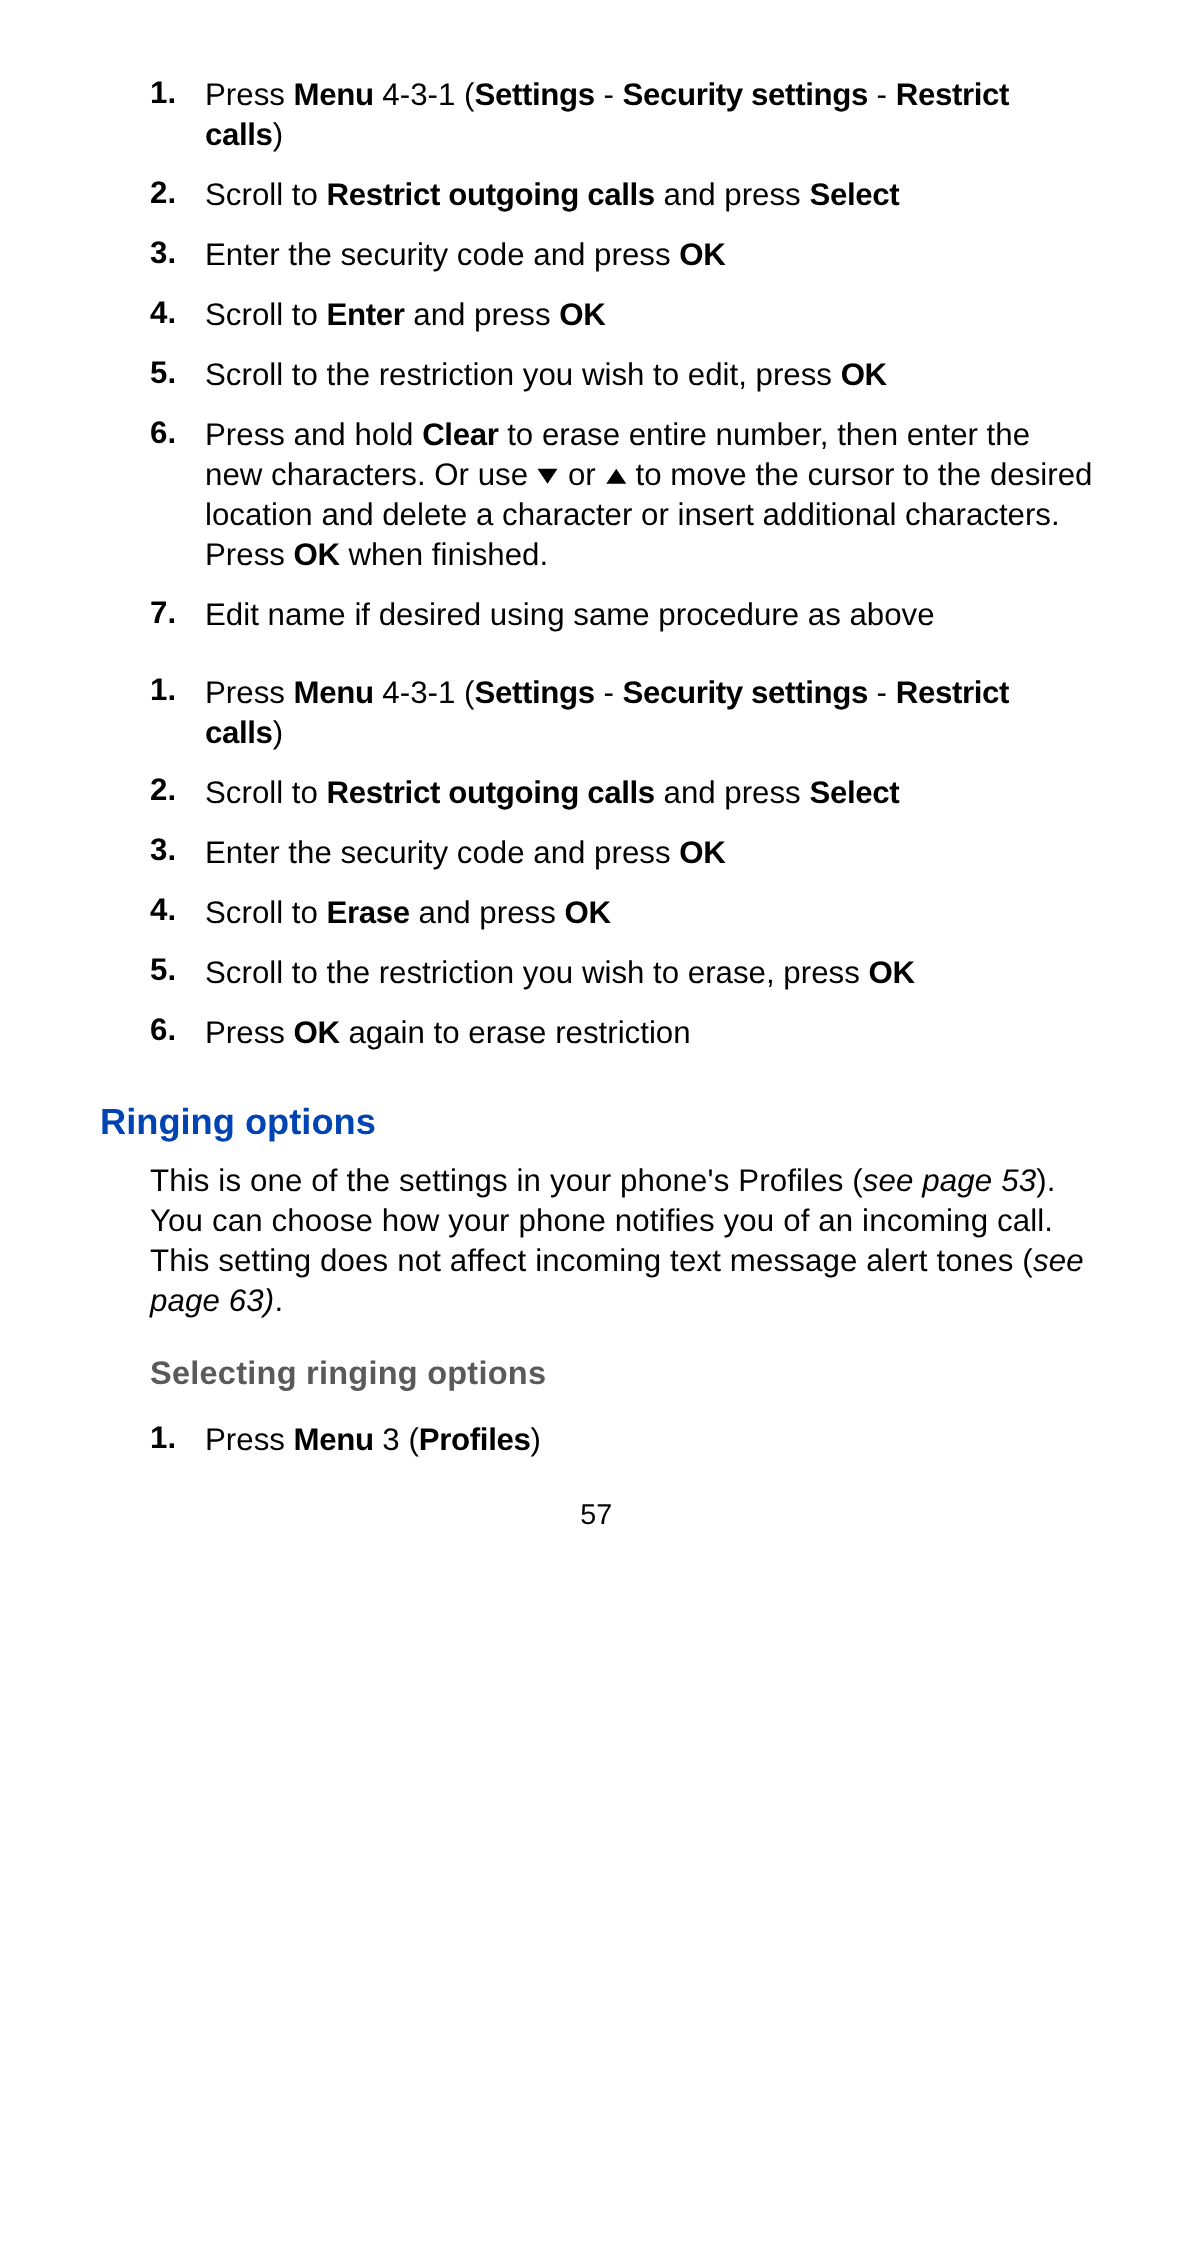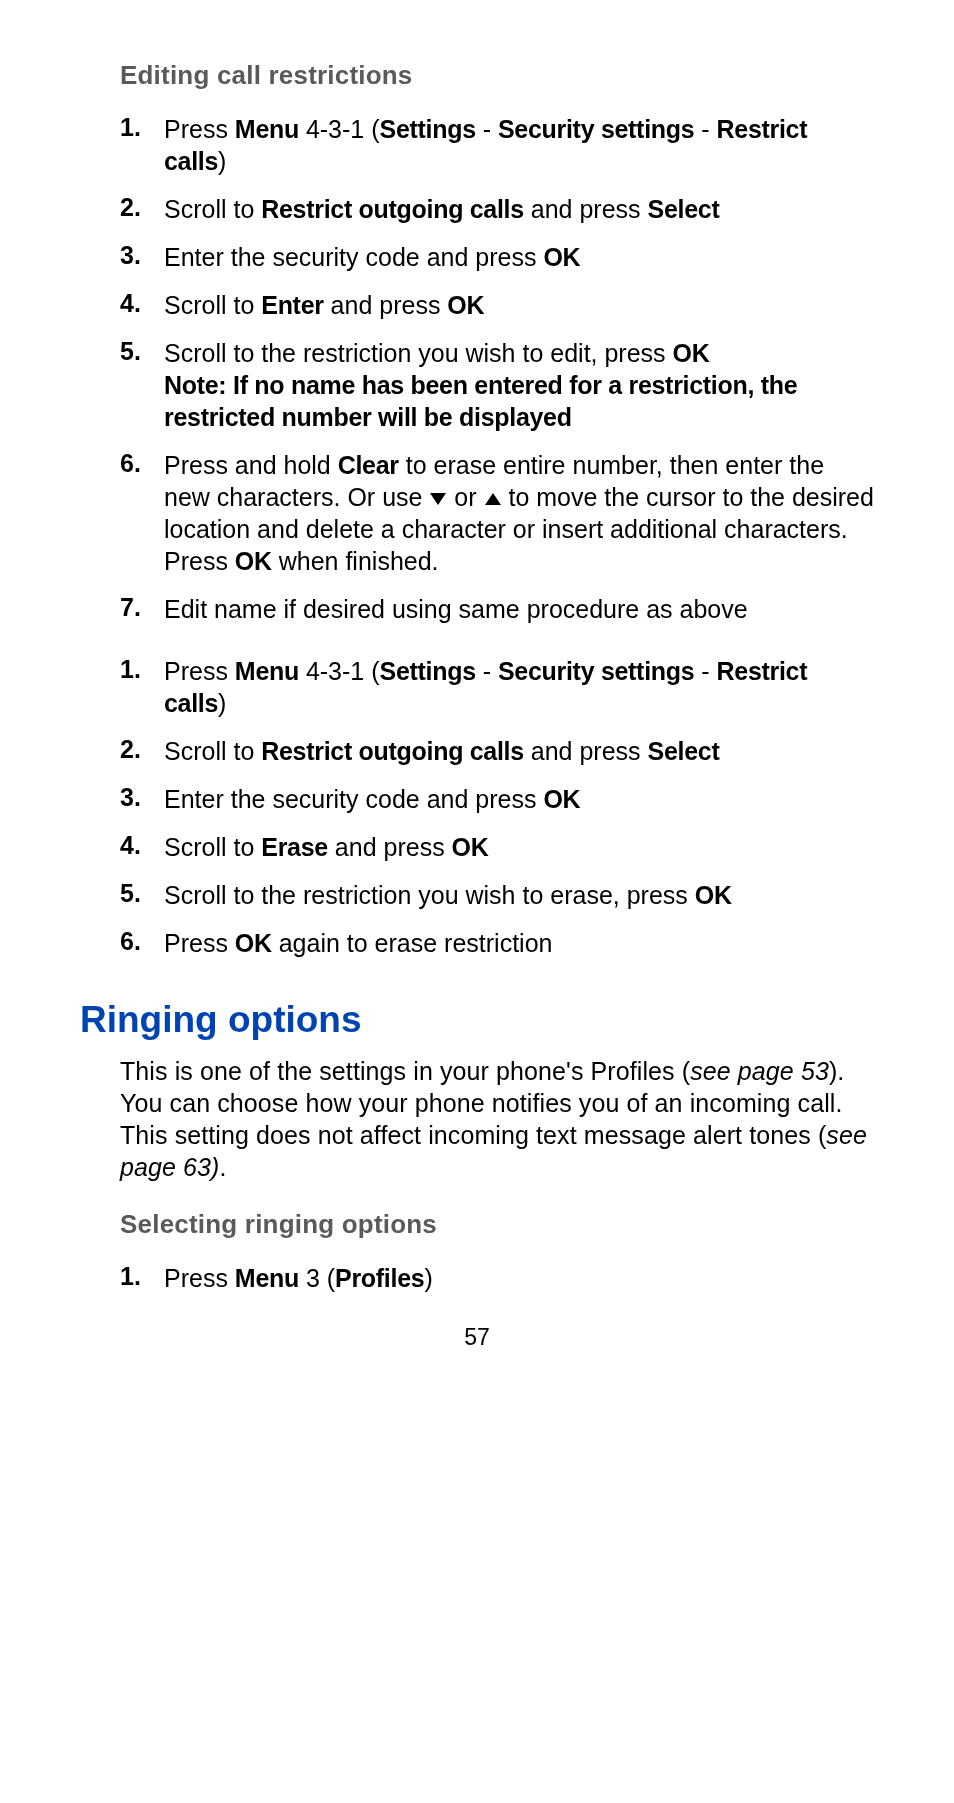"Editing call restrictions" div.heading-sub { html: <div>Editing call restrictions</div> -> none }
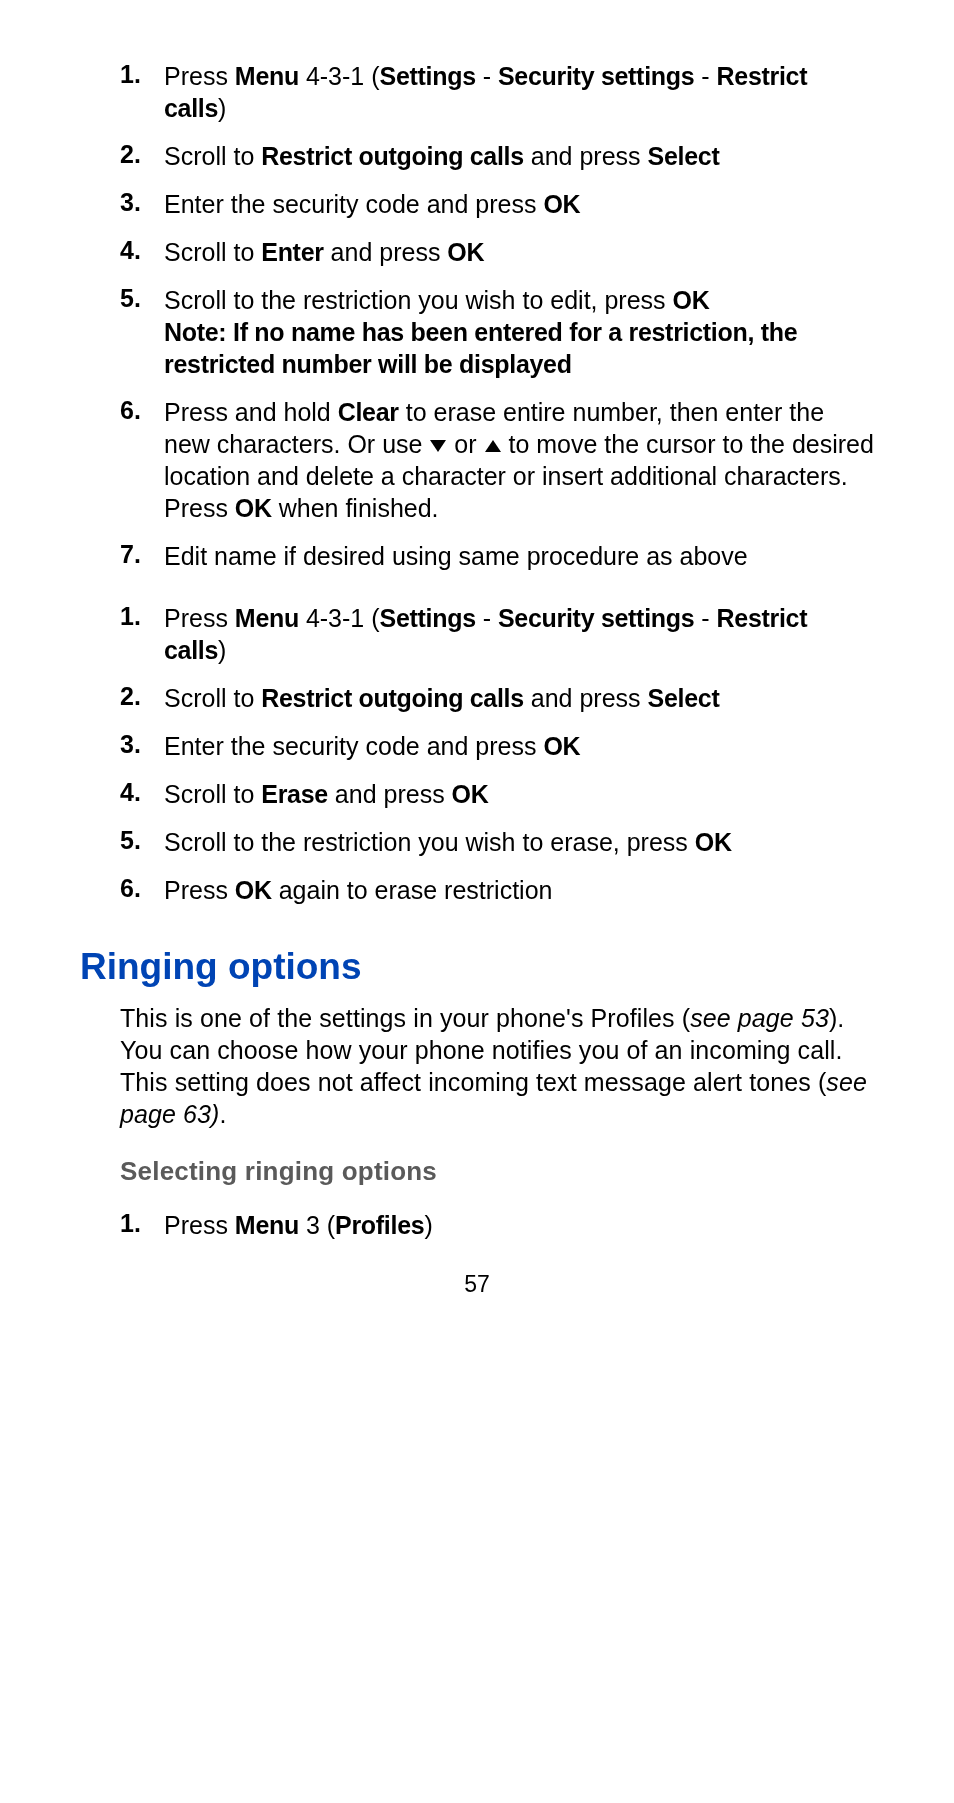"Note: If no name has" span.cond { html: <span>Note: If no name has been entered for a restriction, the restricted number will be displayed</span> -> none }
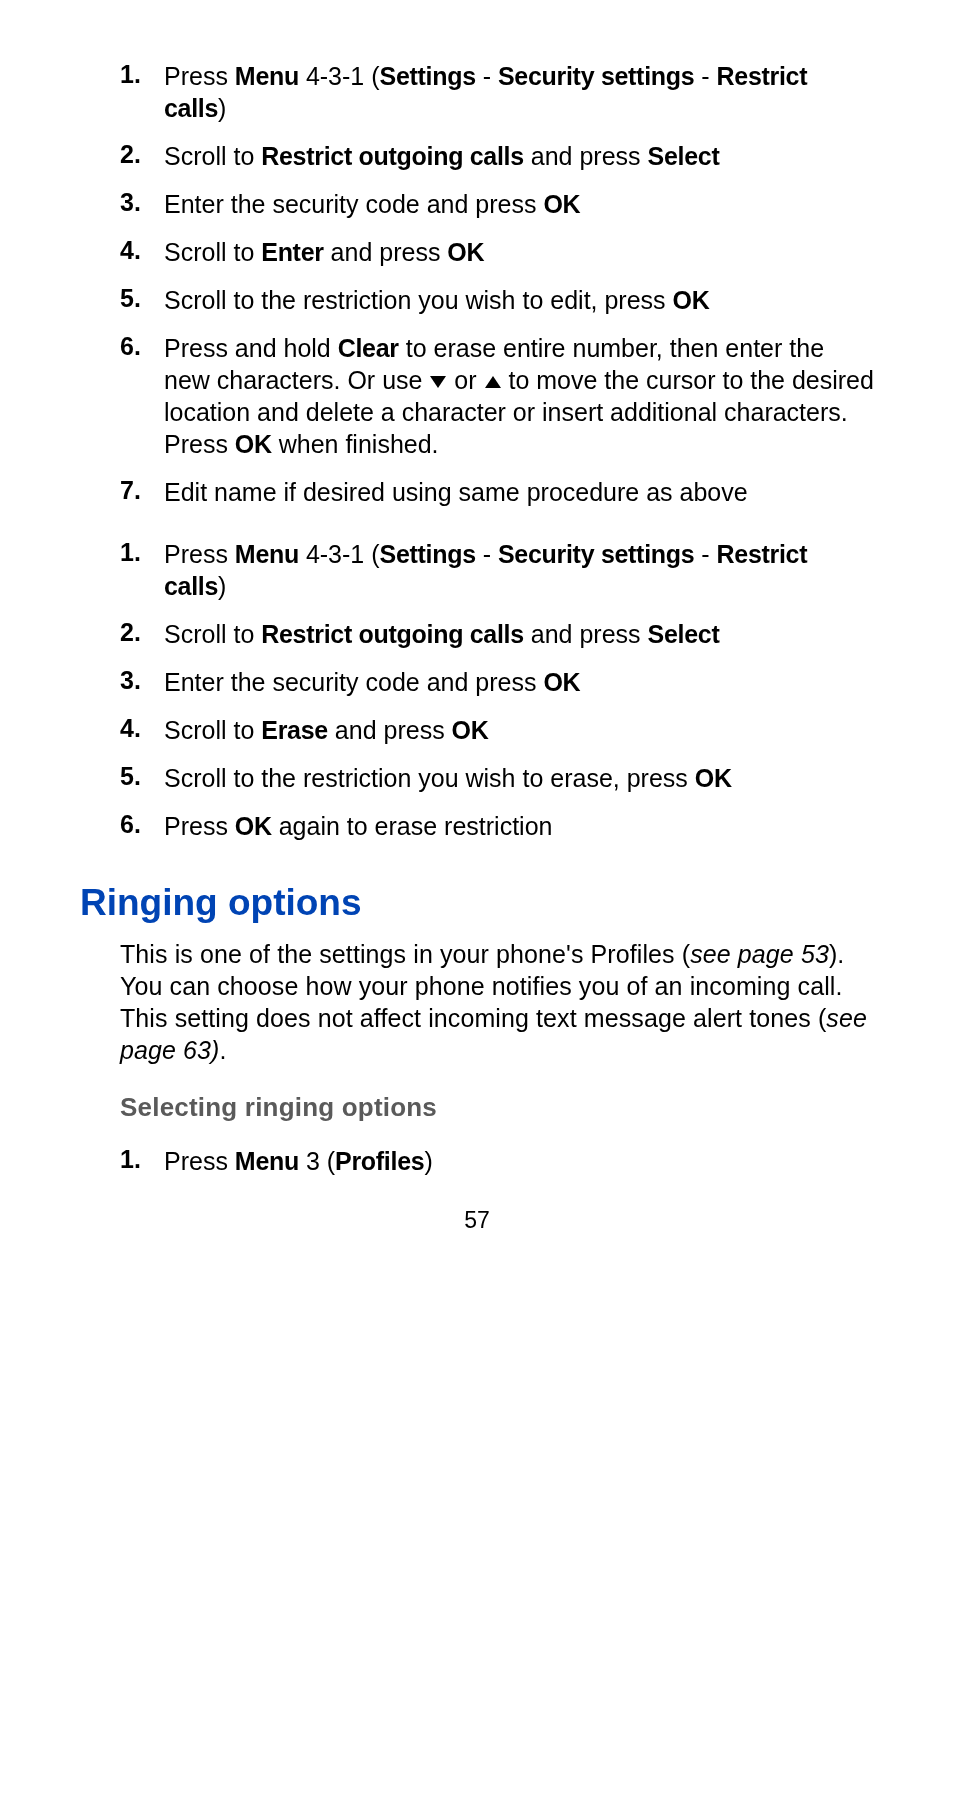"Ringing options" .heading-section { font-size: 37px -> 29px }
